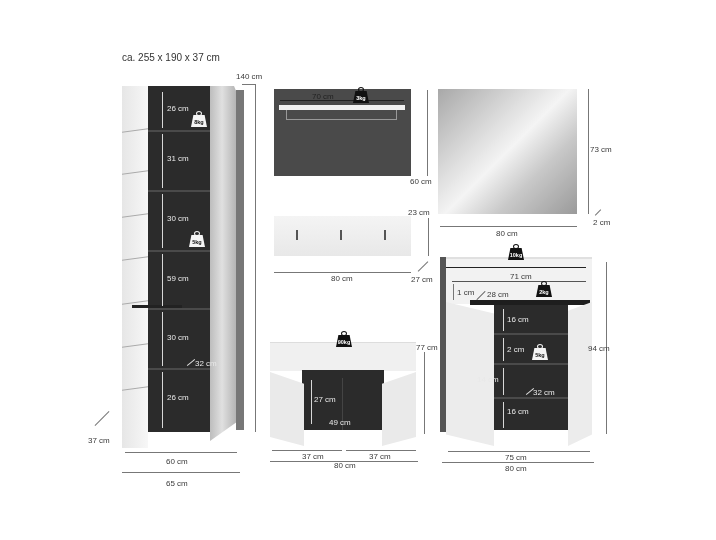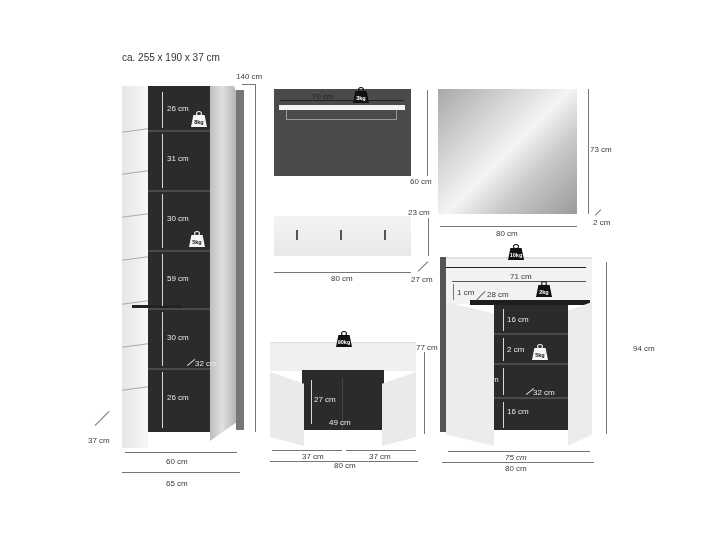"94 cm" div.lbl { left: 633px -> 588px }
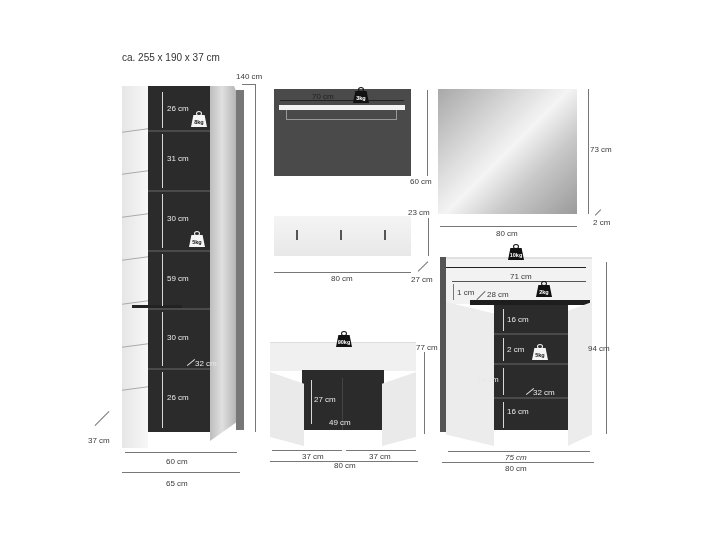"75 cm" div.lbl { font-style: italic -> none }
